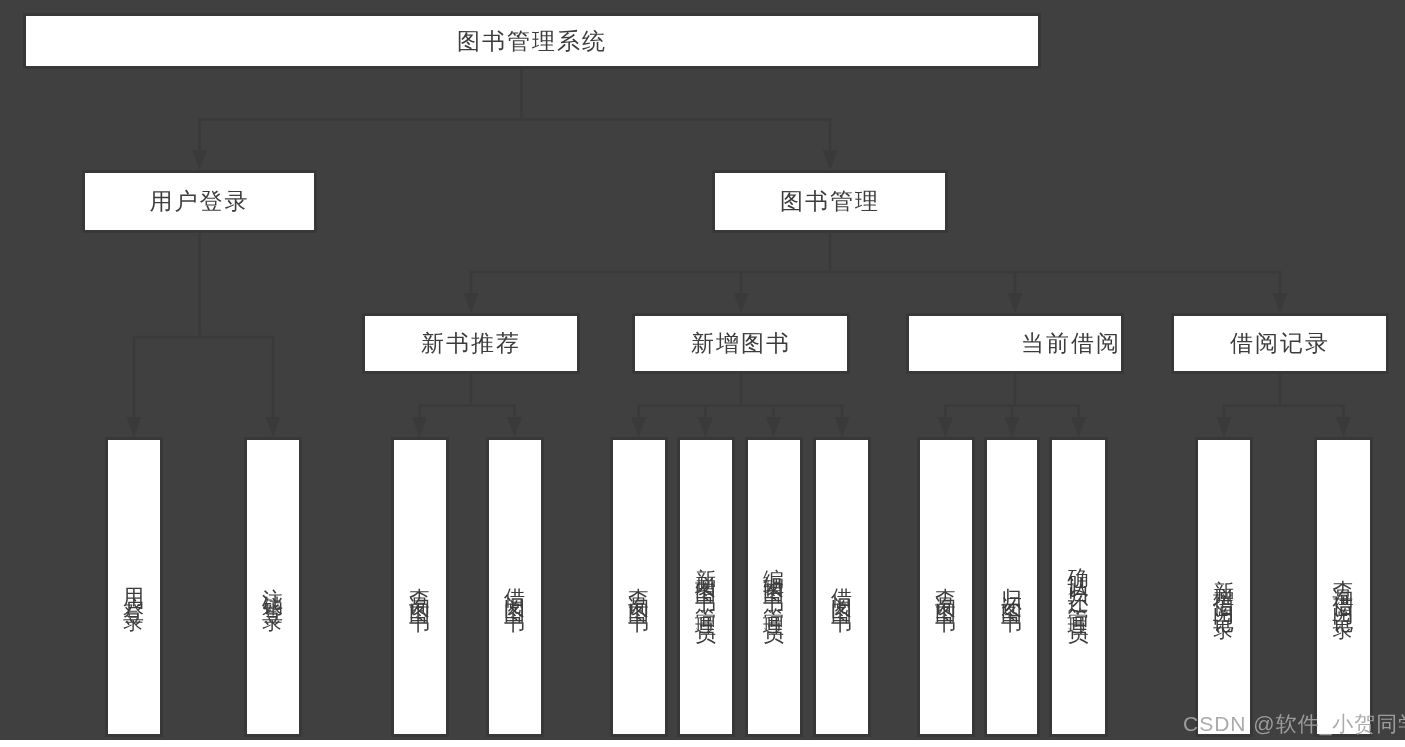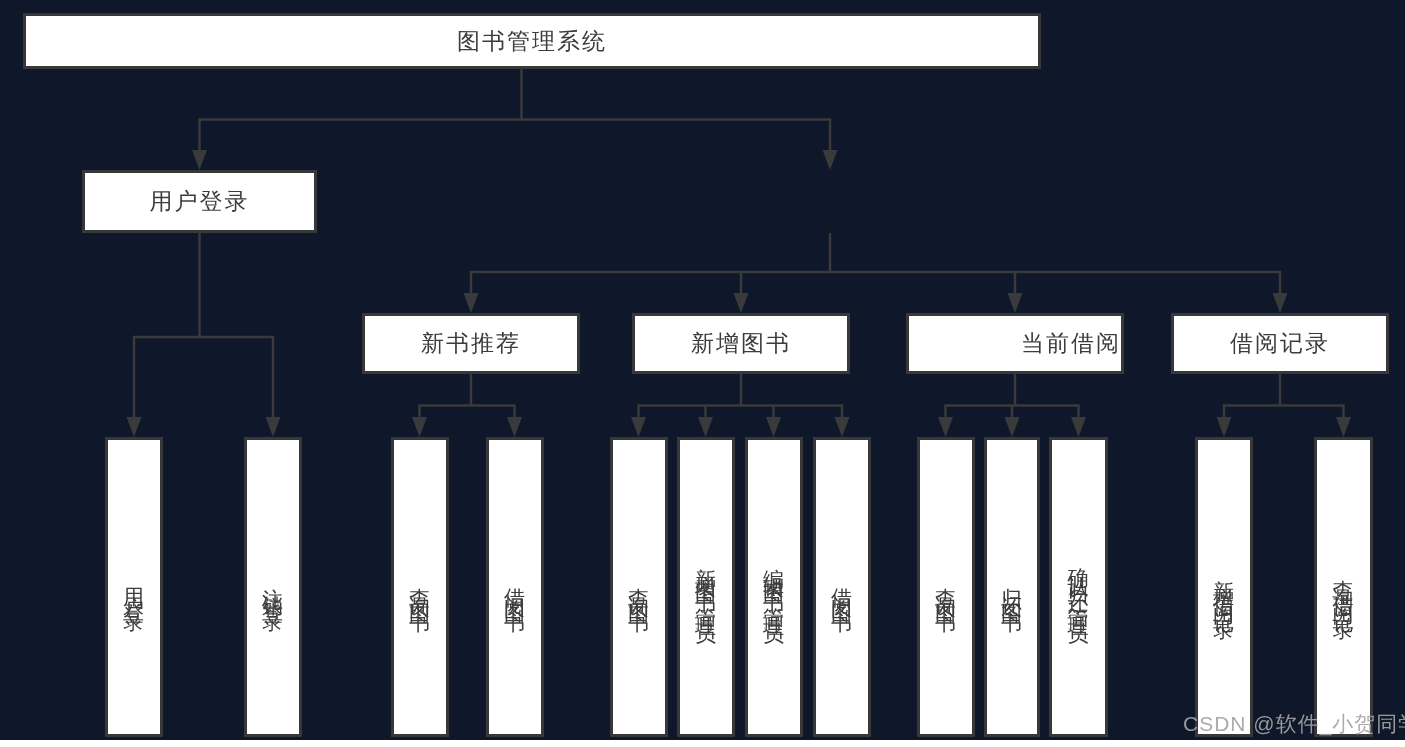"图书管理系统" .stage { background: #0f172a -> #404040 }
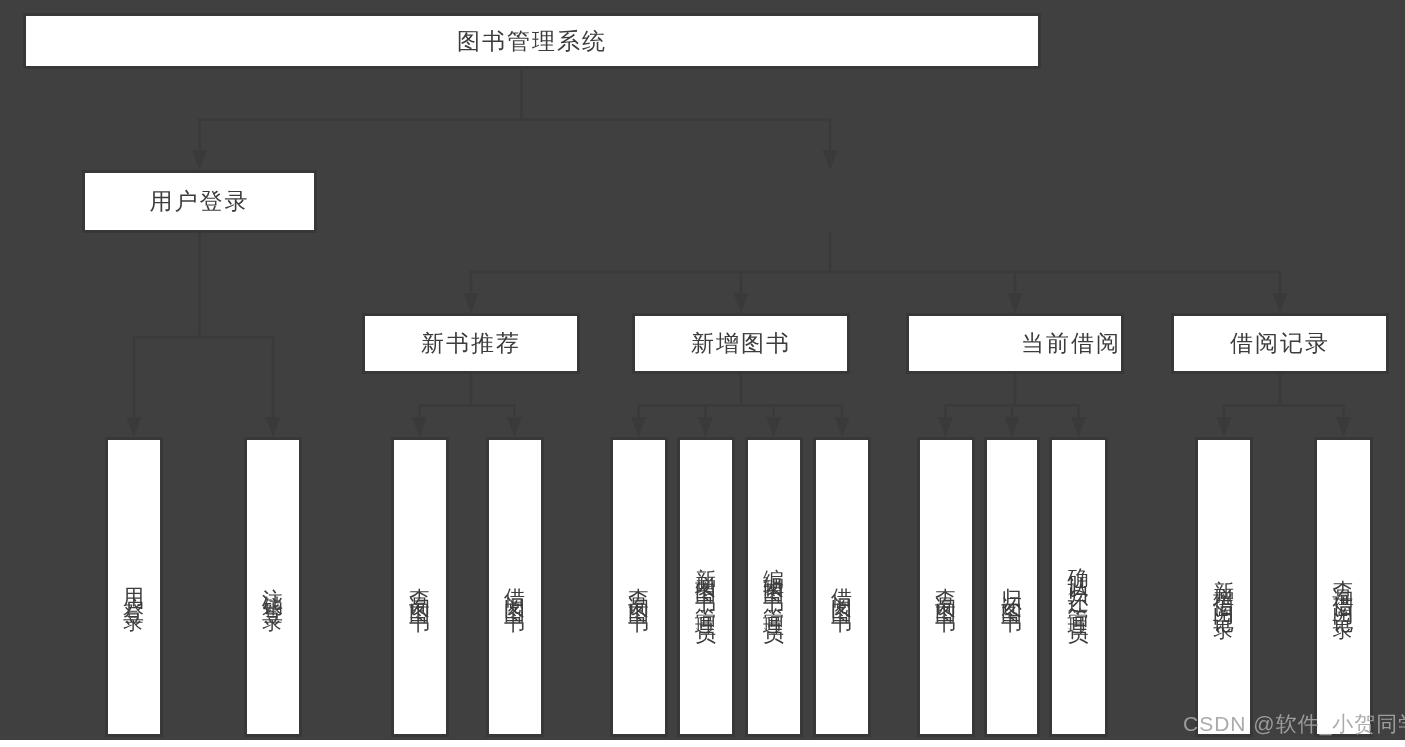"图书管理" div.box { html: none -> <div> <span>图书管理</span> </div> }
